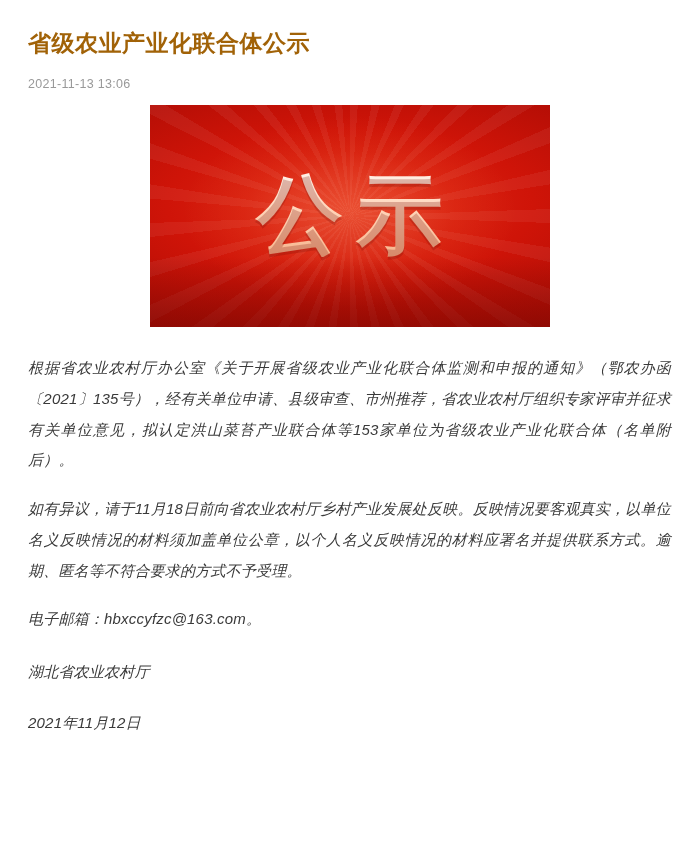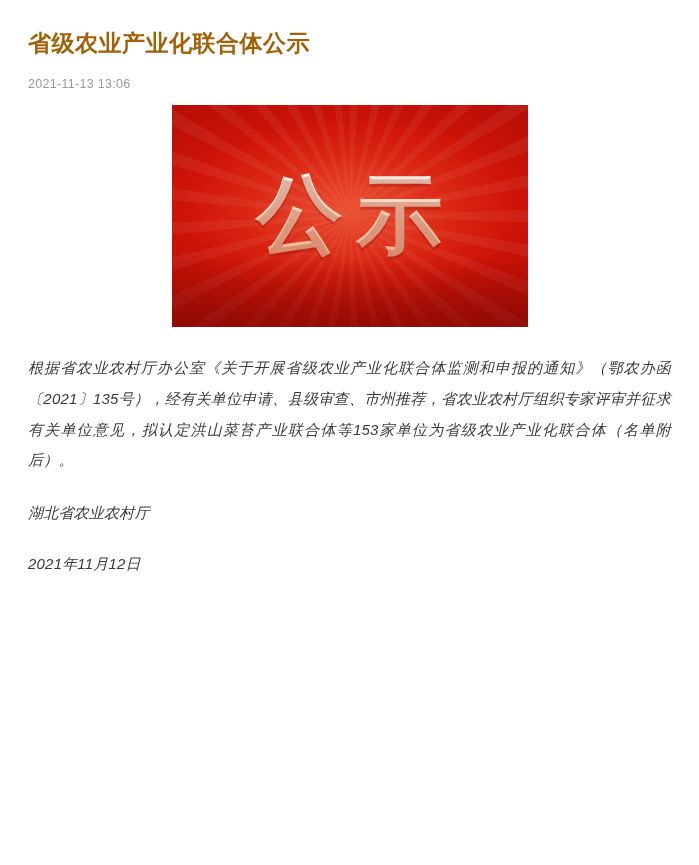"公示" .banner { width: 356px -> 400px }
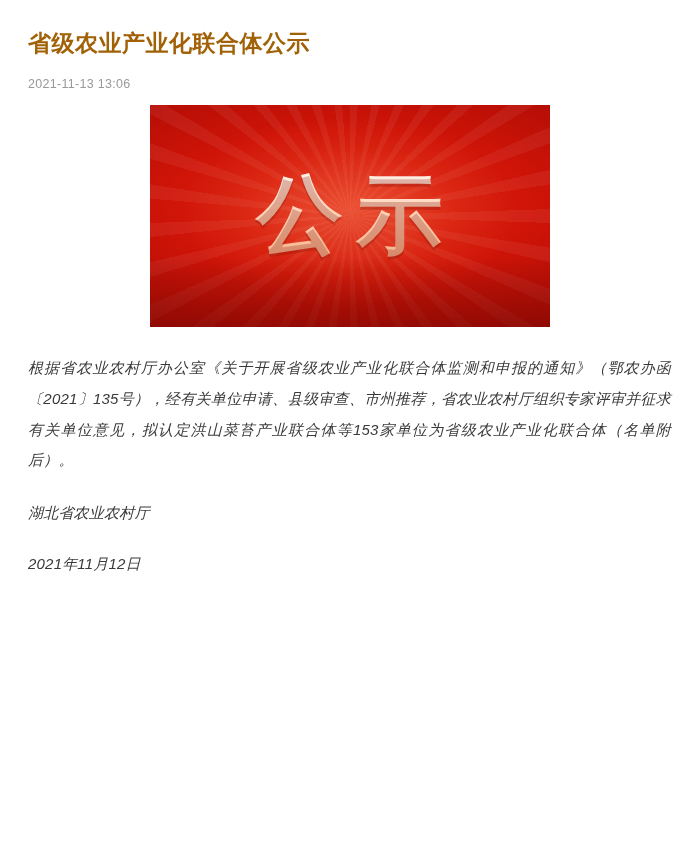"如有异议，请于11月18日前向省农业农村厅乡村产业发展处反映。反映情况要客观真实" p { html: none -> <p>如有异议，请于11月18日前向省农业农村厅乡村产业发展处反映。反映情况要客观真实，以单位名义反映情况的材料须加盖单位公章，以个人名义反映情况的材料应署名并提供联系方式。逾期、匿名等不符合要求的方式不予受理。</p> }
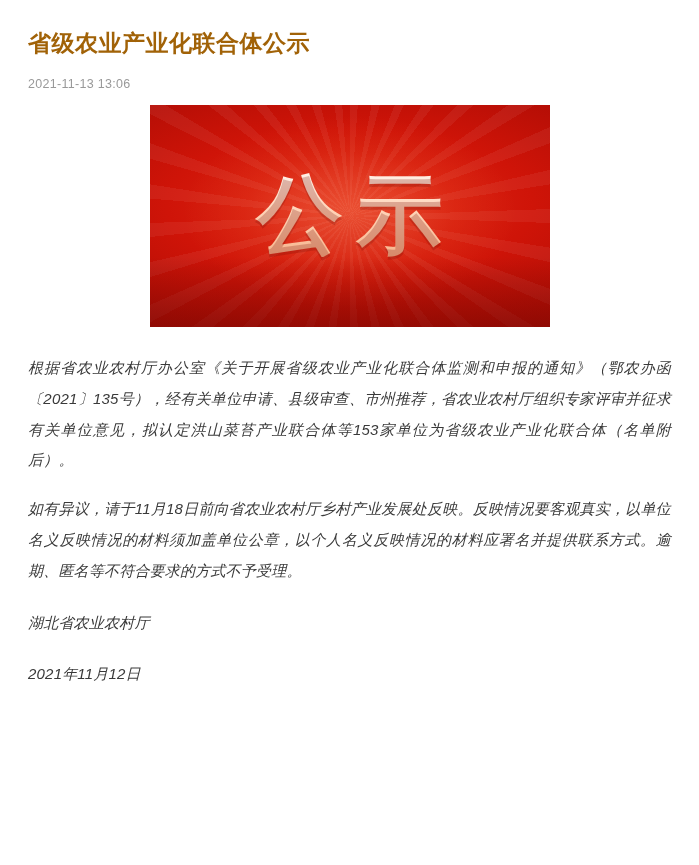"电子邮箱：hbxccyfzc@163.com。" p { html: none -> <p>电子邮箱：hbxccyfzc@163.com。</p> }
